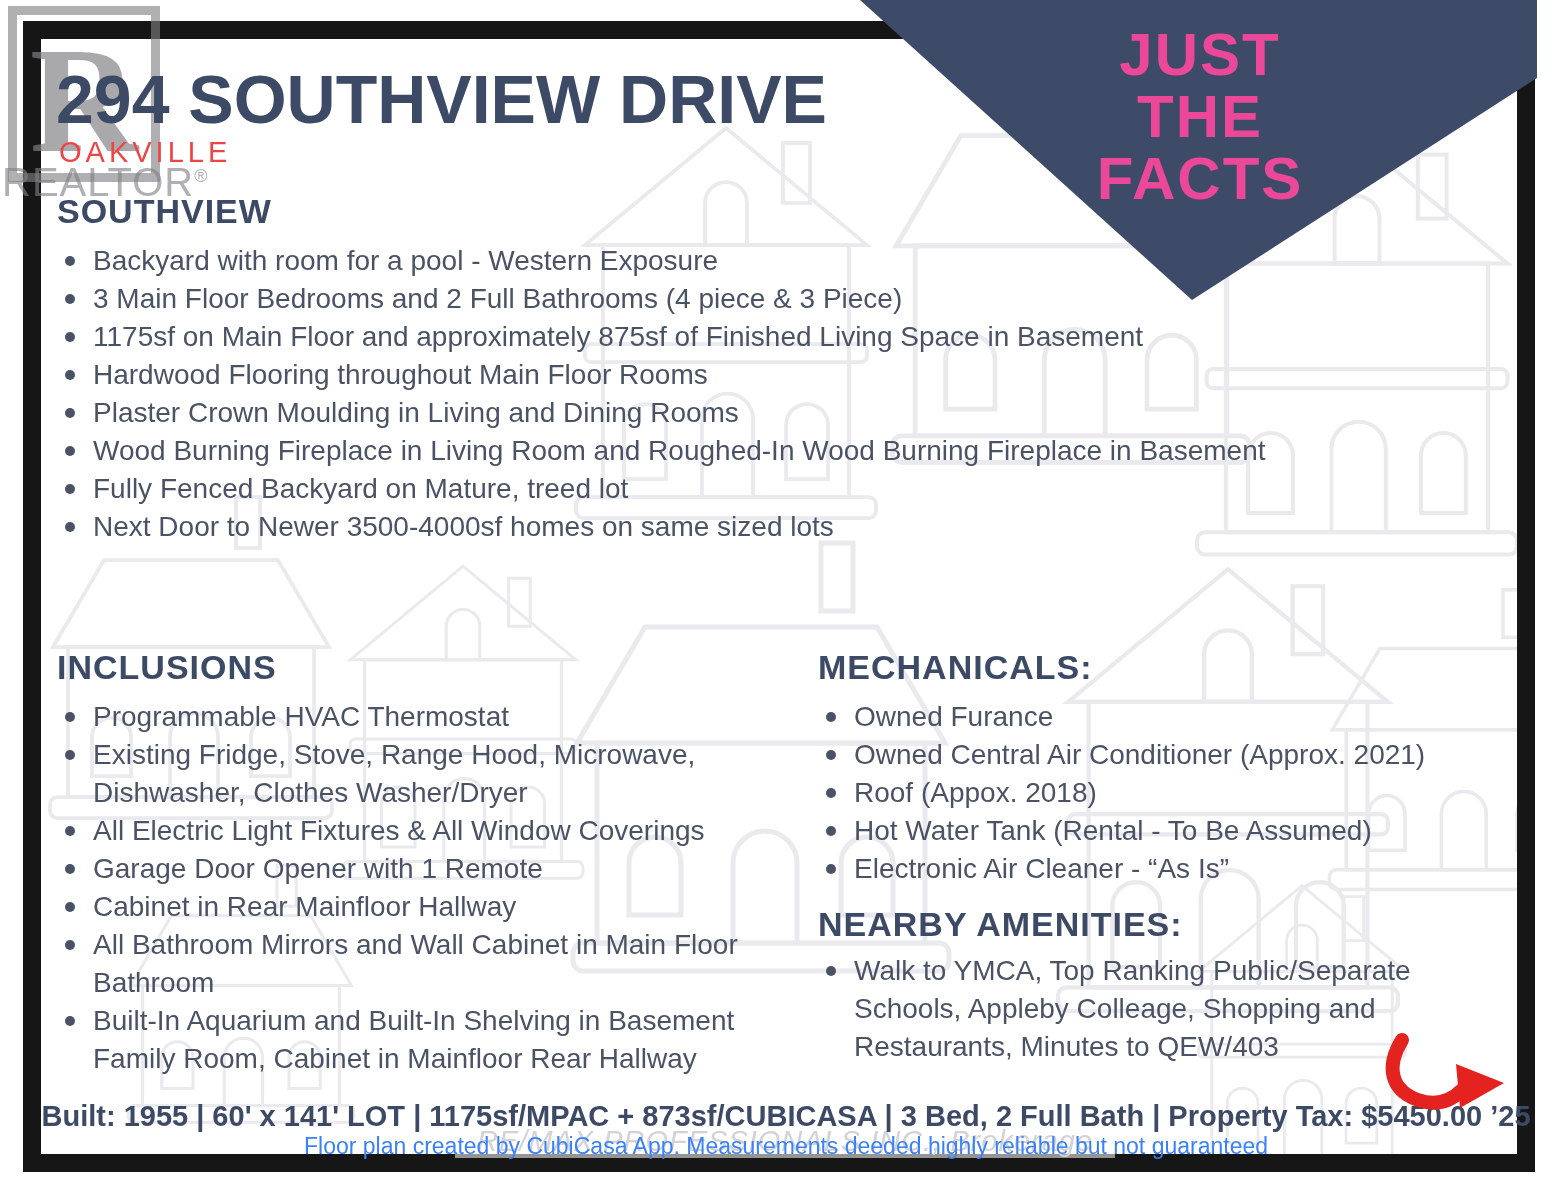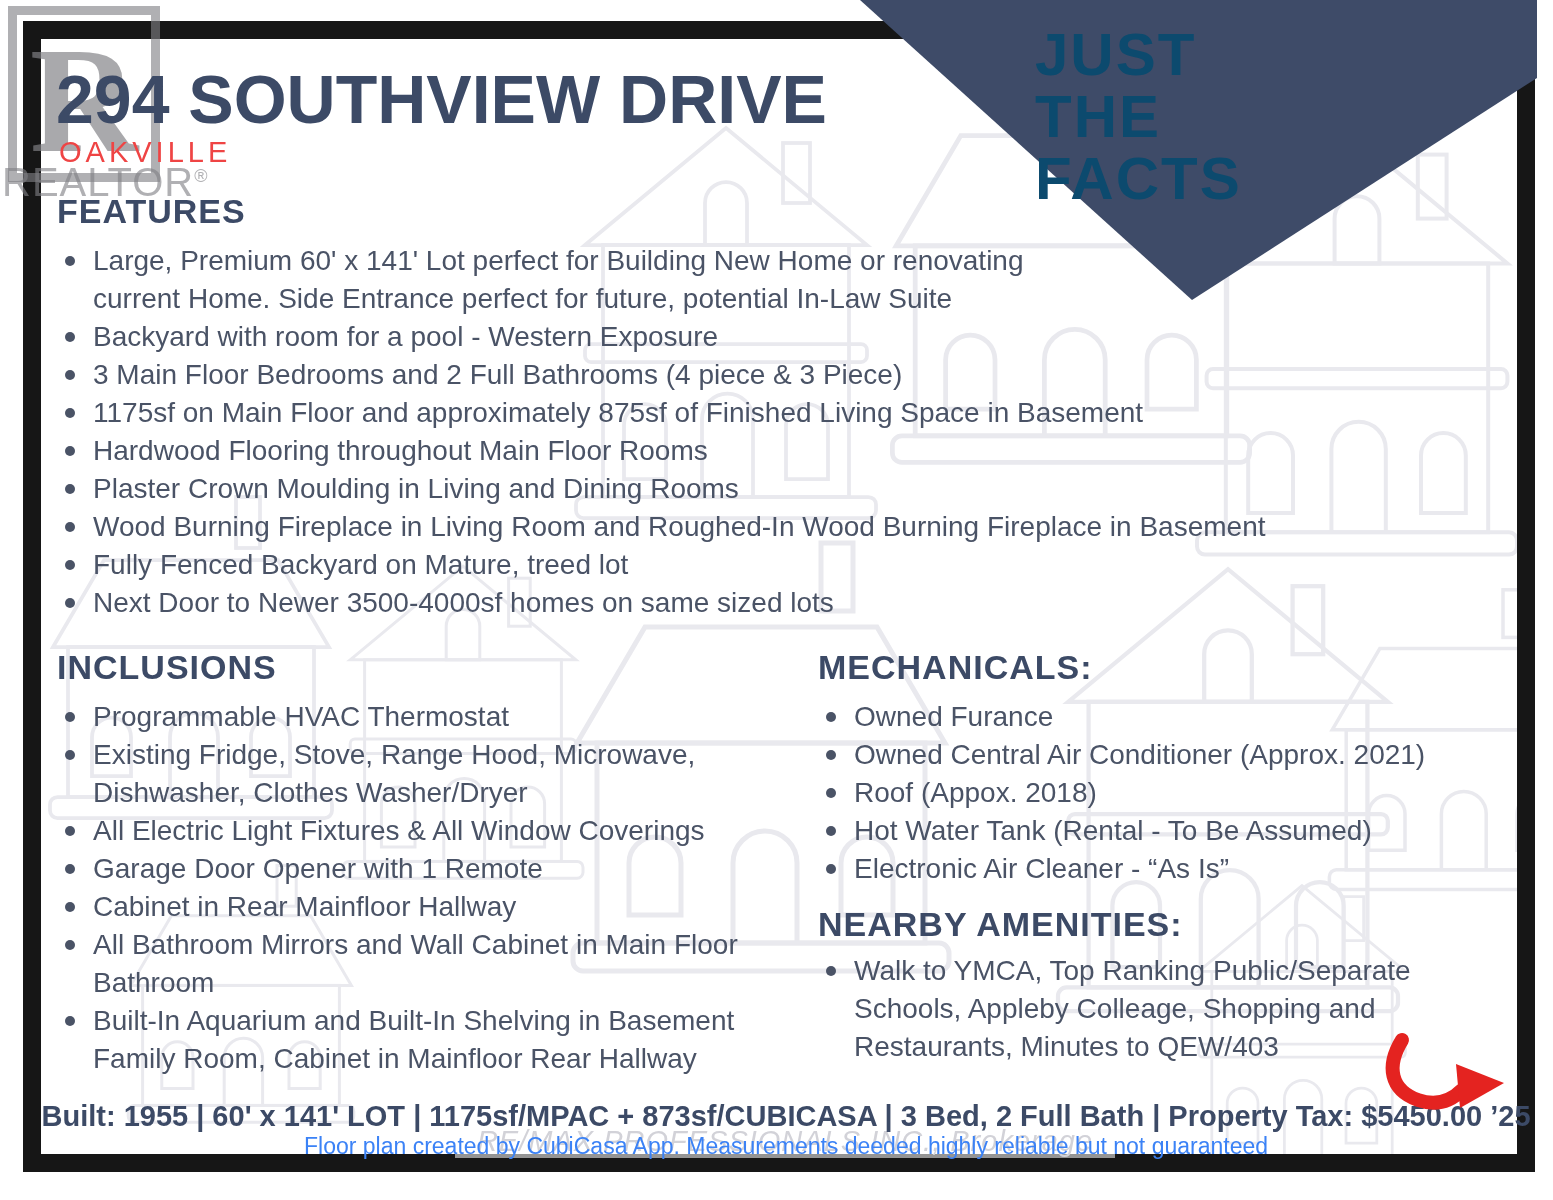"JUST" .banner-text { color: #0c4a6e -> #ec4899; text-align: left -> center }
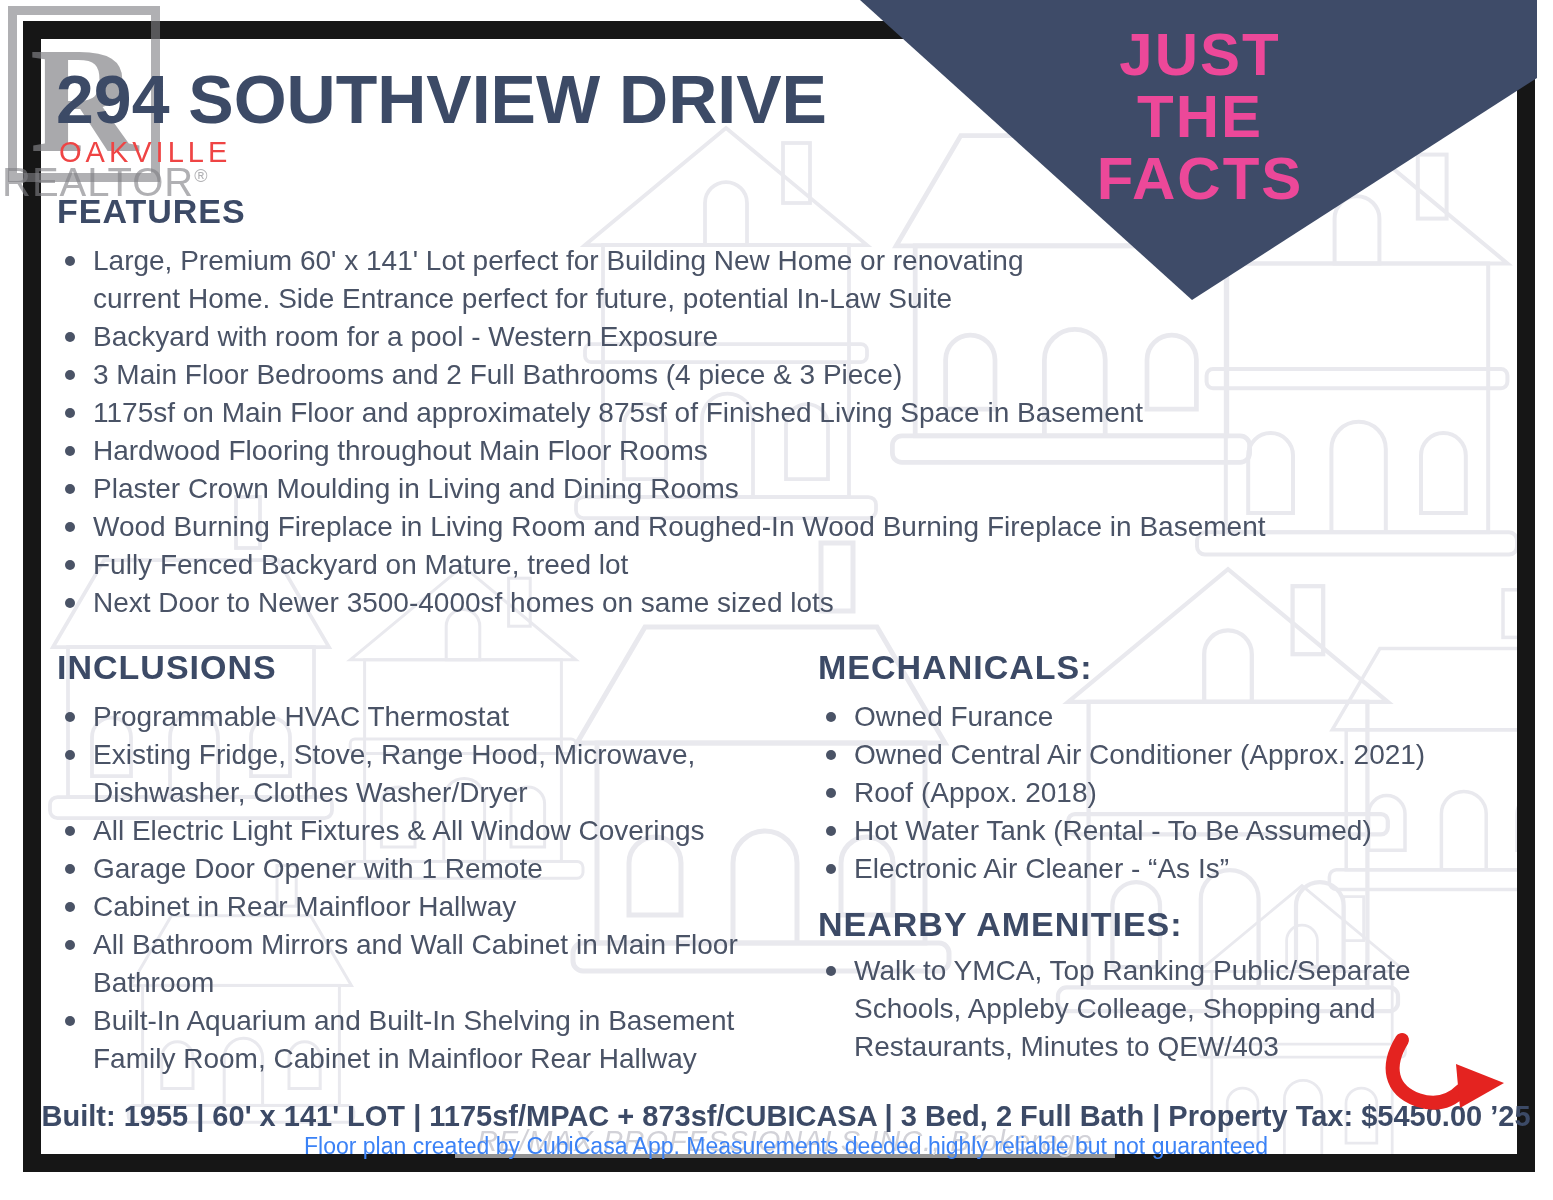"FEATURES" h2.section-heading { text: FEATURES -> SOUTHVIEW }
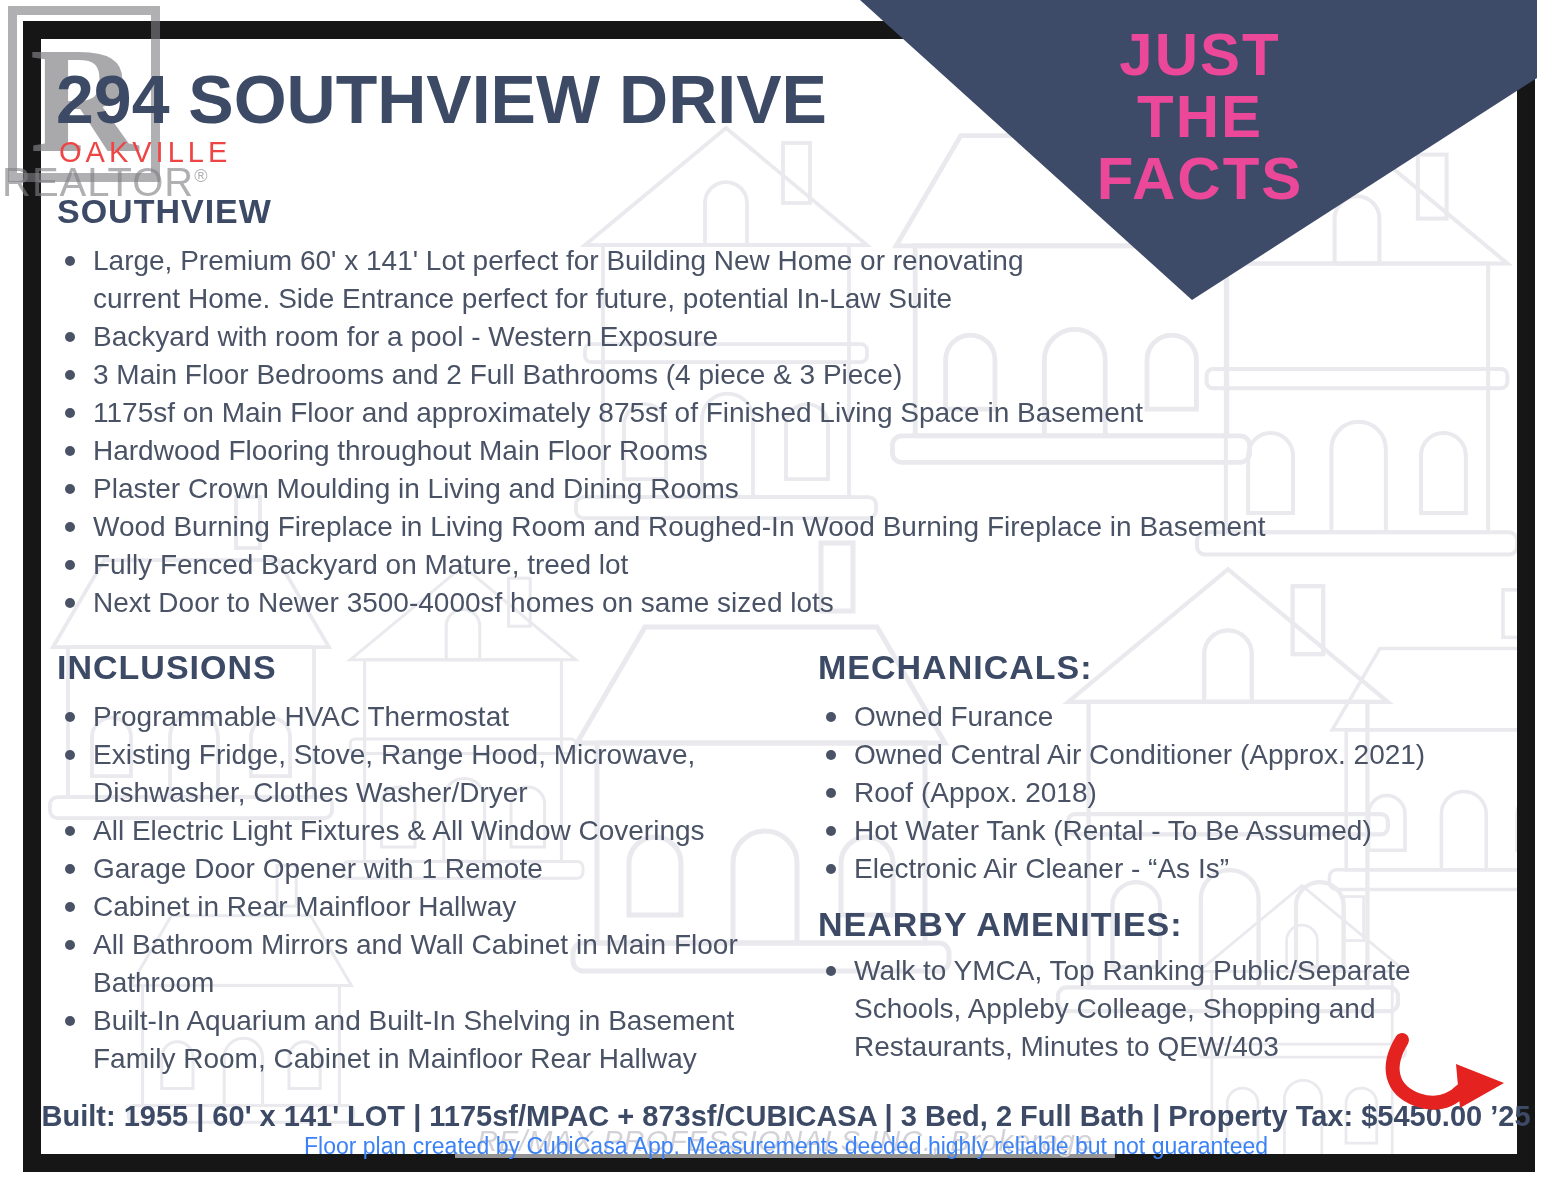"Large, Premium 60' x 141'" li { html: <li><span>Large, Premium 60' x 141' Lot perfect for Building New Home or renovating current Home. Side Entrance perfect for future, potential In-Law Suite</span></li> -> none }
